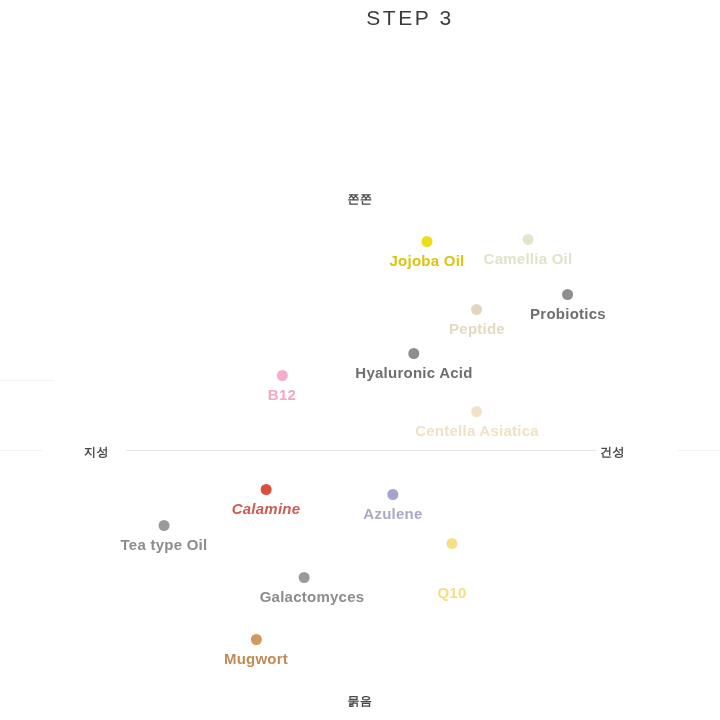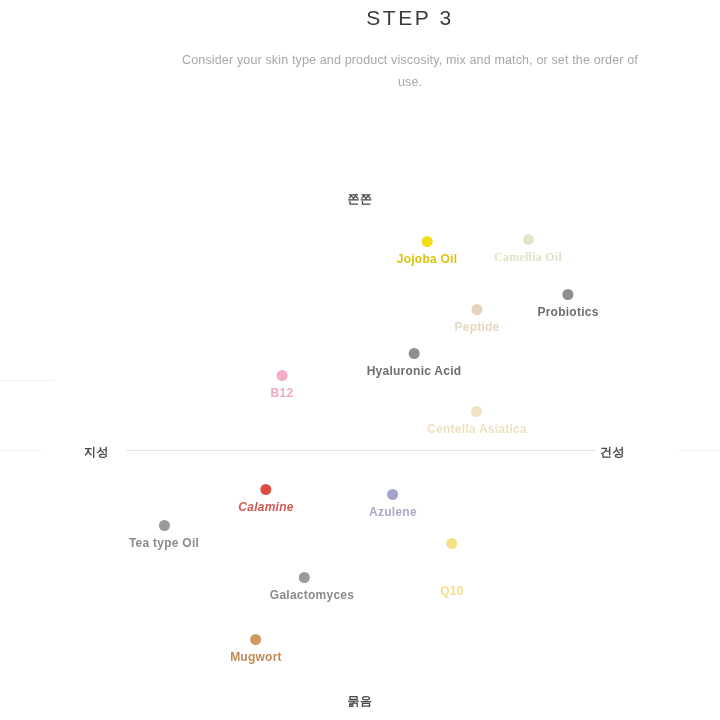"Consider your skin type and" div.step-desc { html: <div>Consider your skin type and product viscosity, mix and match, or set the order of use.</div> -> none }
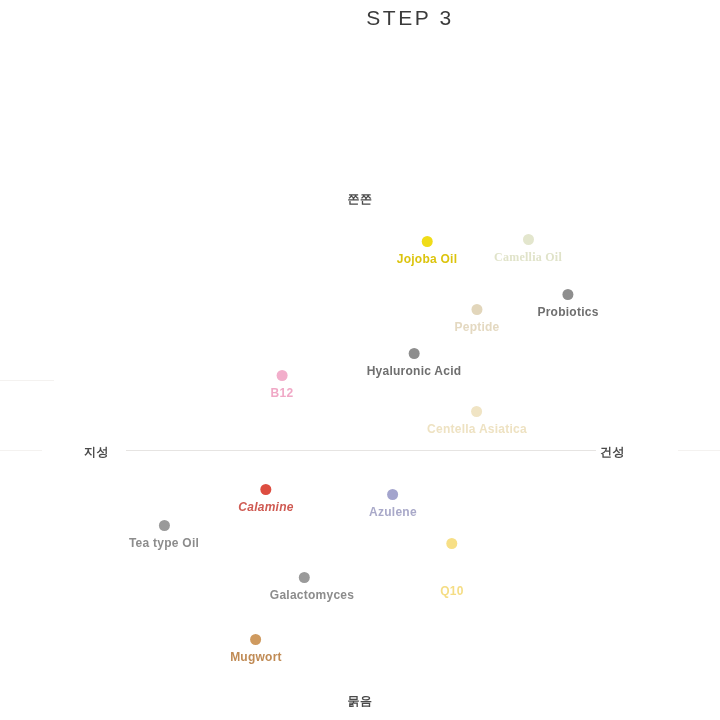"Jojoba Oil" .plabel { font-size: 12px -> 15px }
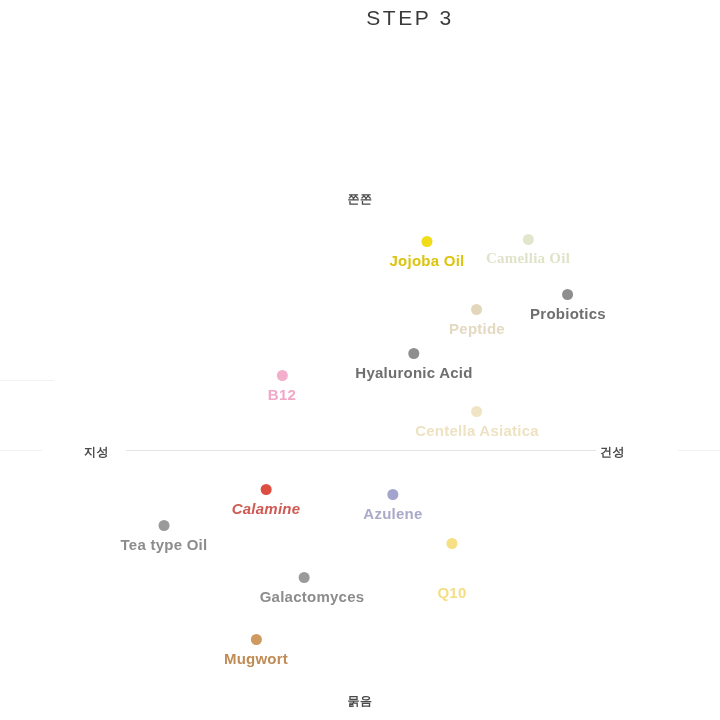"Camellia Oil" span.plabel { font-family: Liberation Serif, serif -> none }
